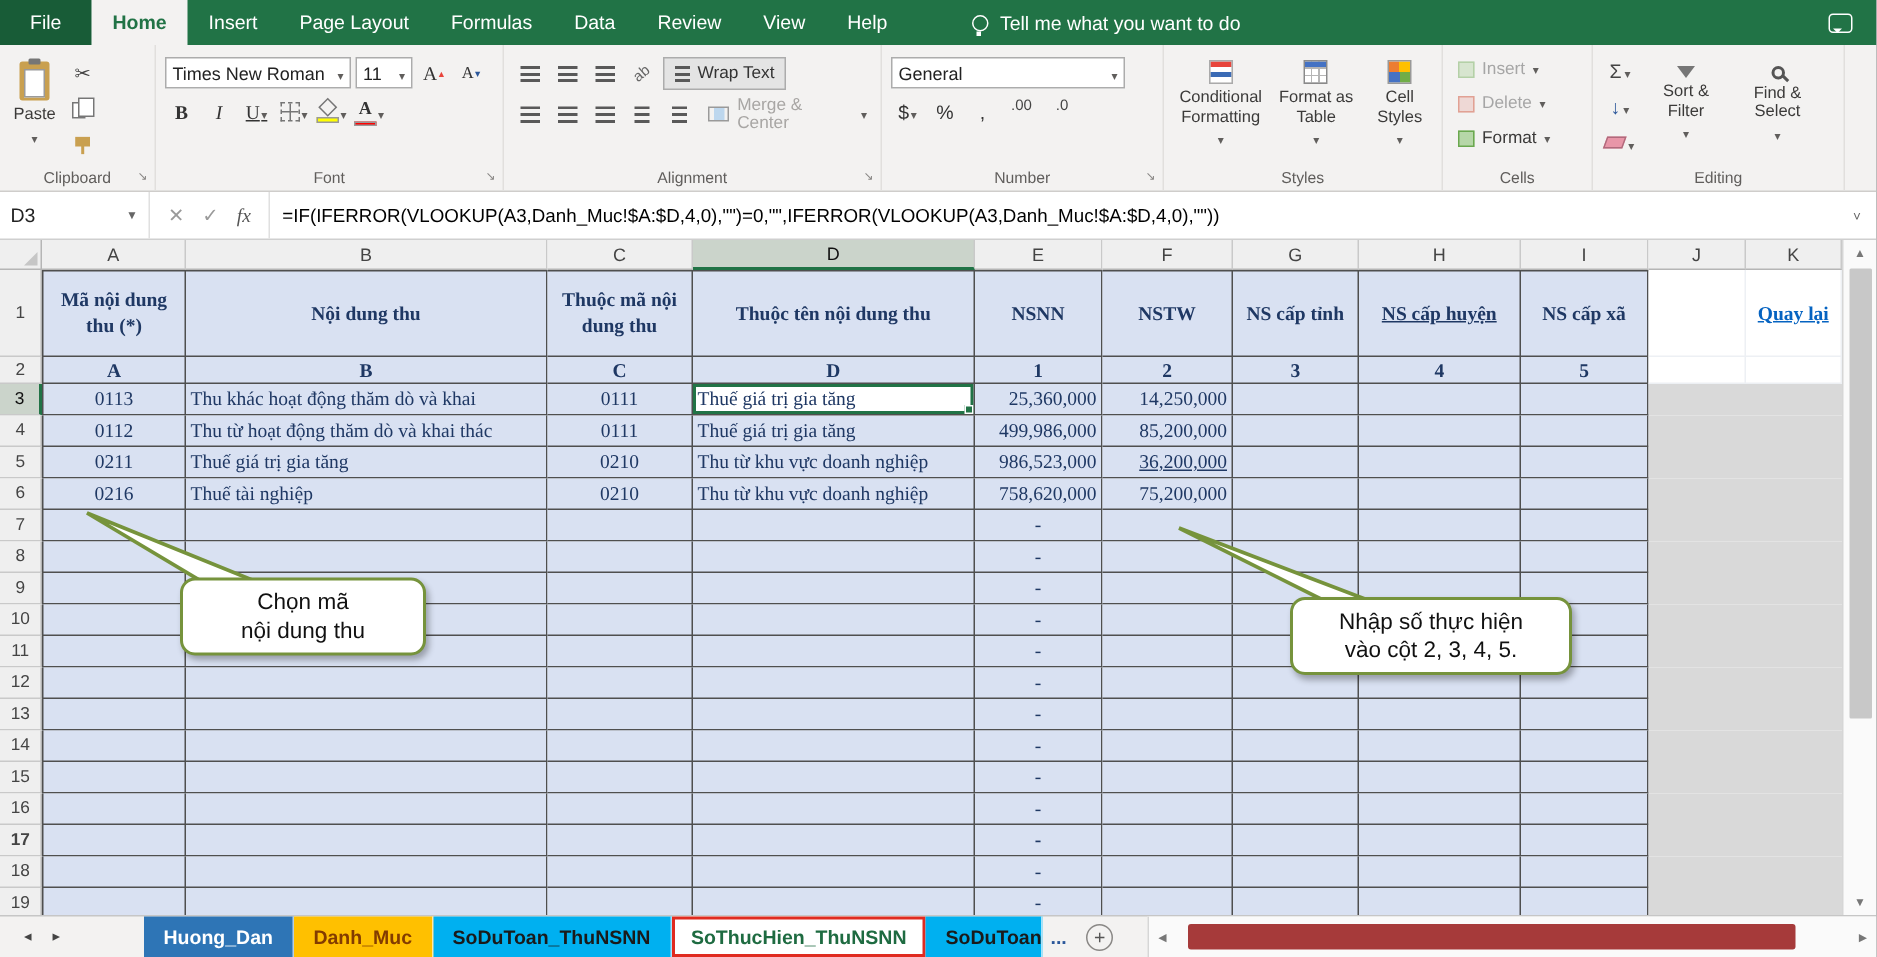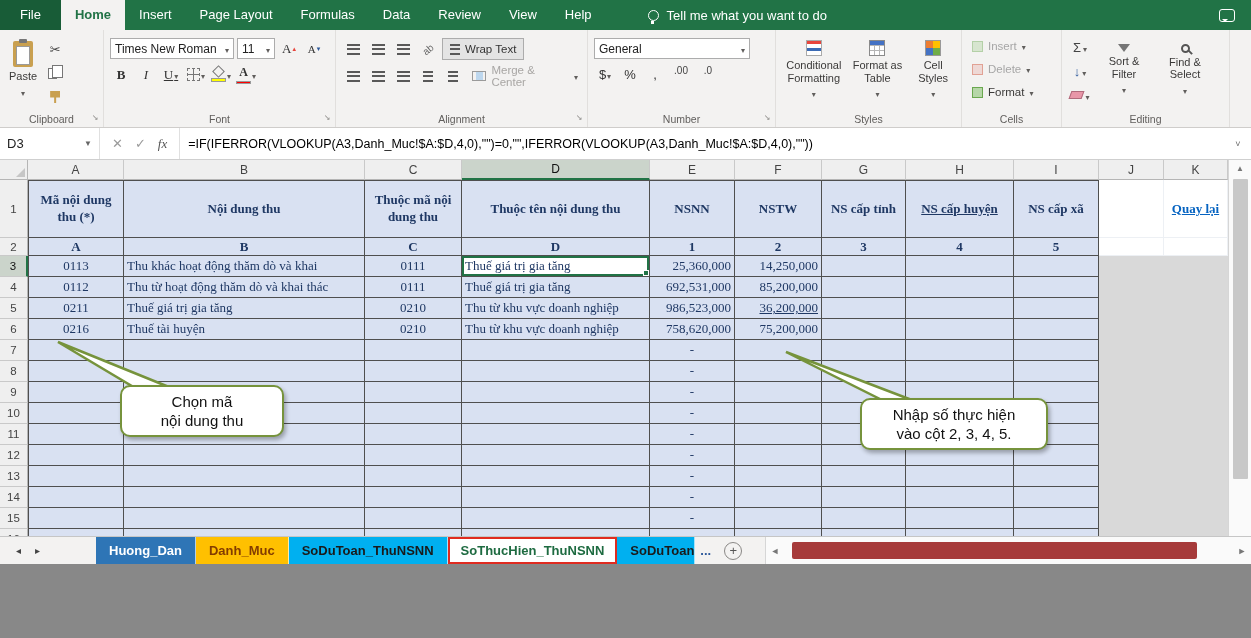"File" #app { height: 564px -> 638px }
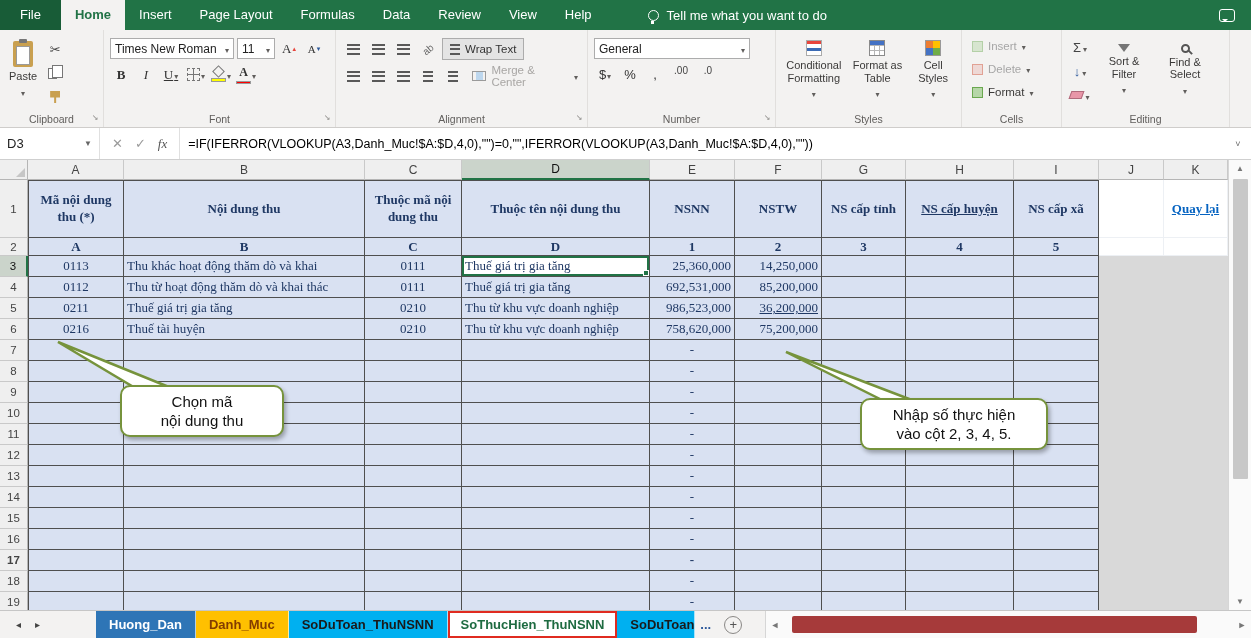"692,531,000" div.cell { text: 692,531,000 -> 499,986,000 }
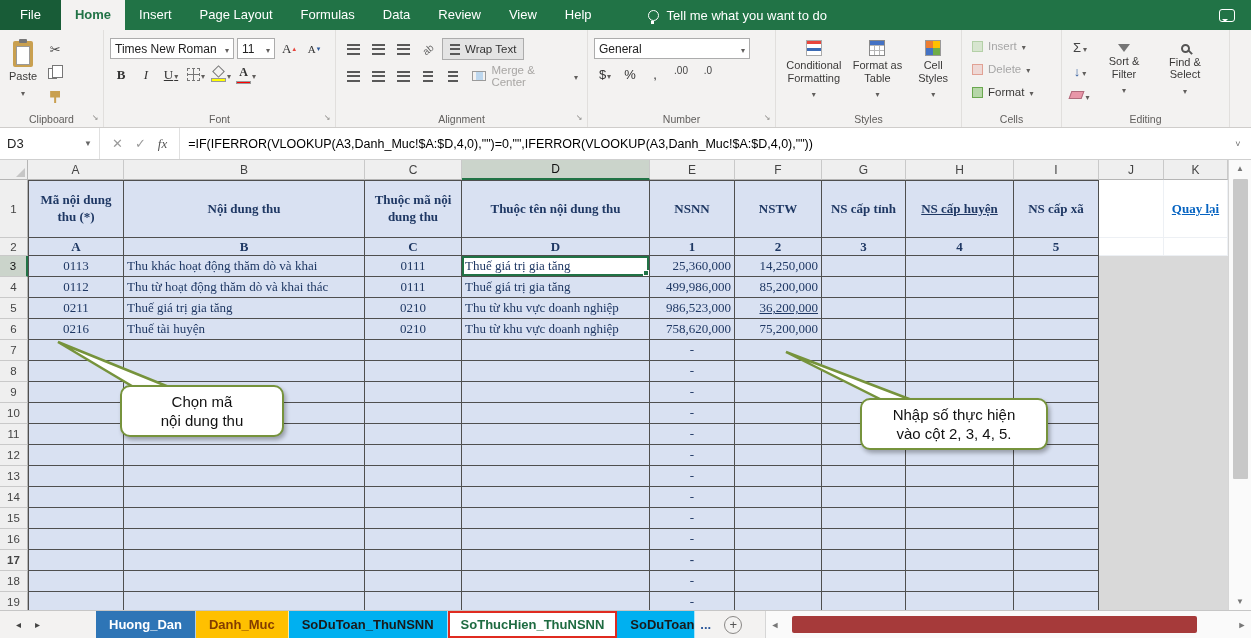"Thuế tài huyện" div.cell { text: huyện -> nghiệp }
